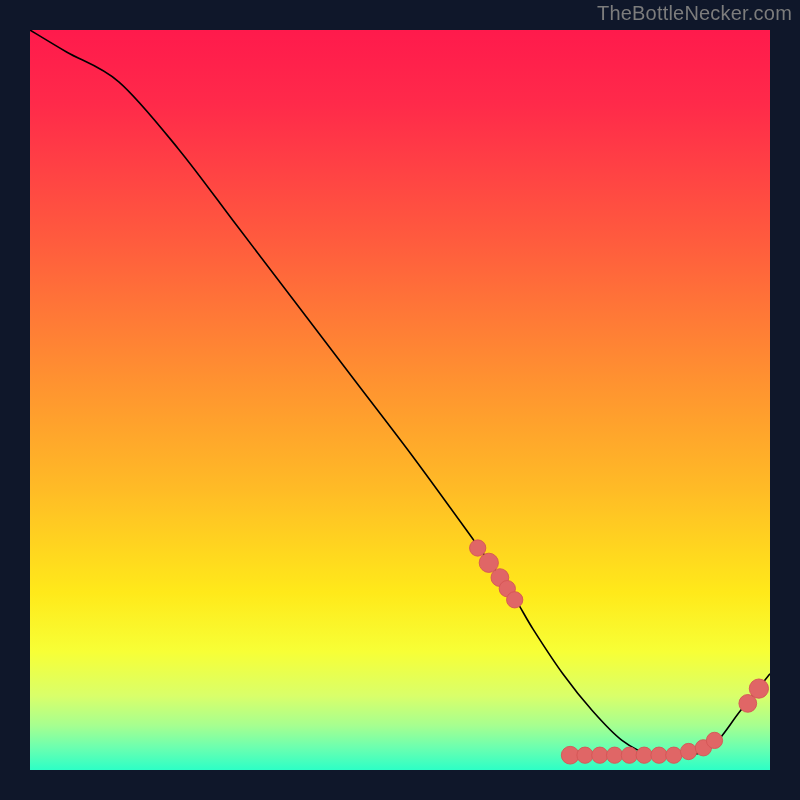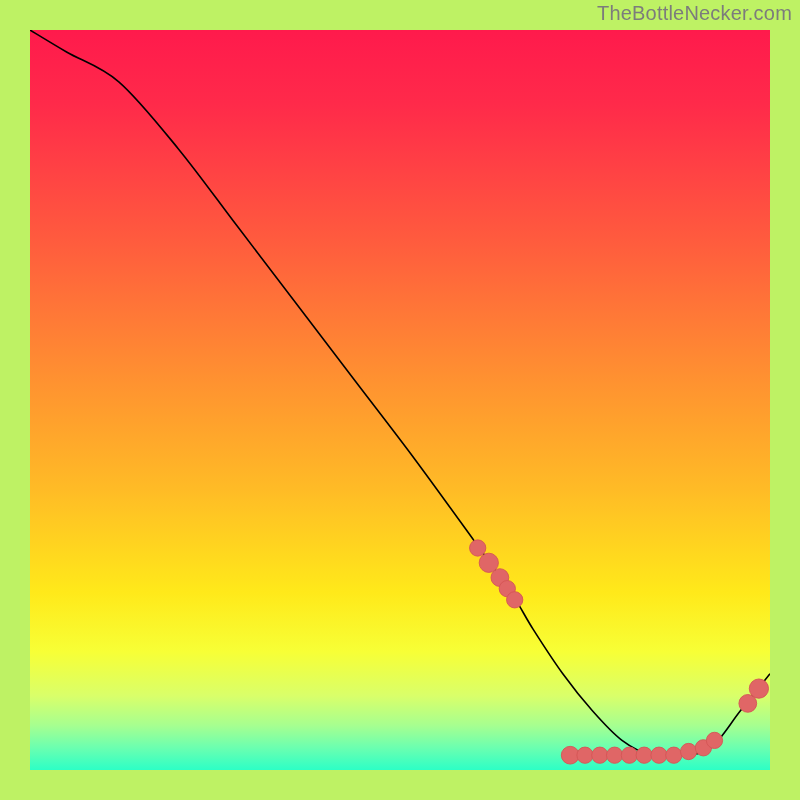"TheBottleNecker.com" .wrap { background: #bef264 -> #0f172a }
